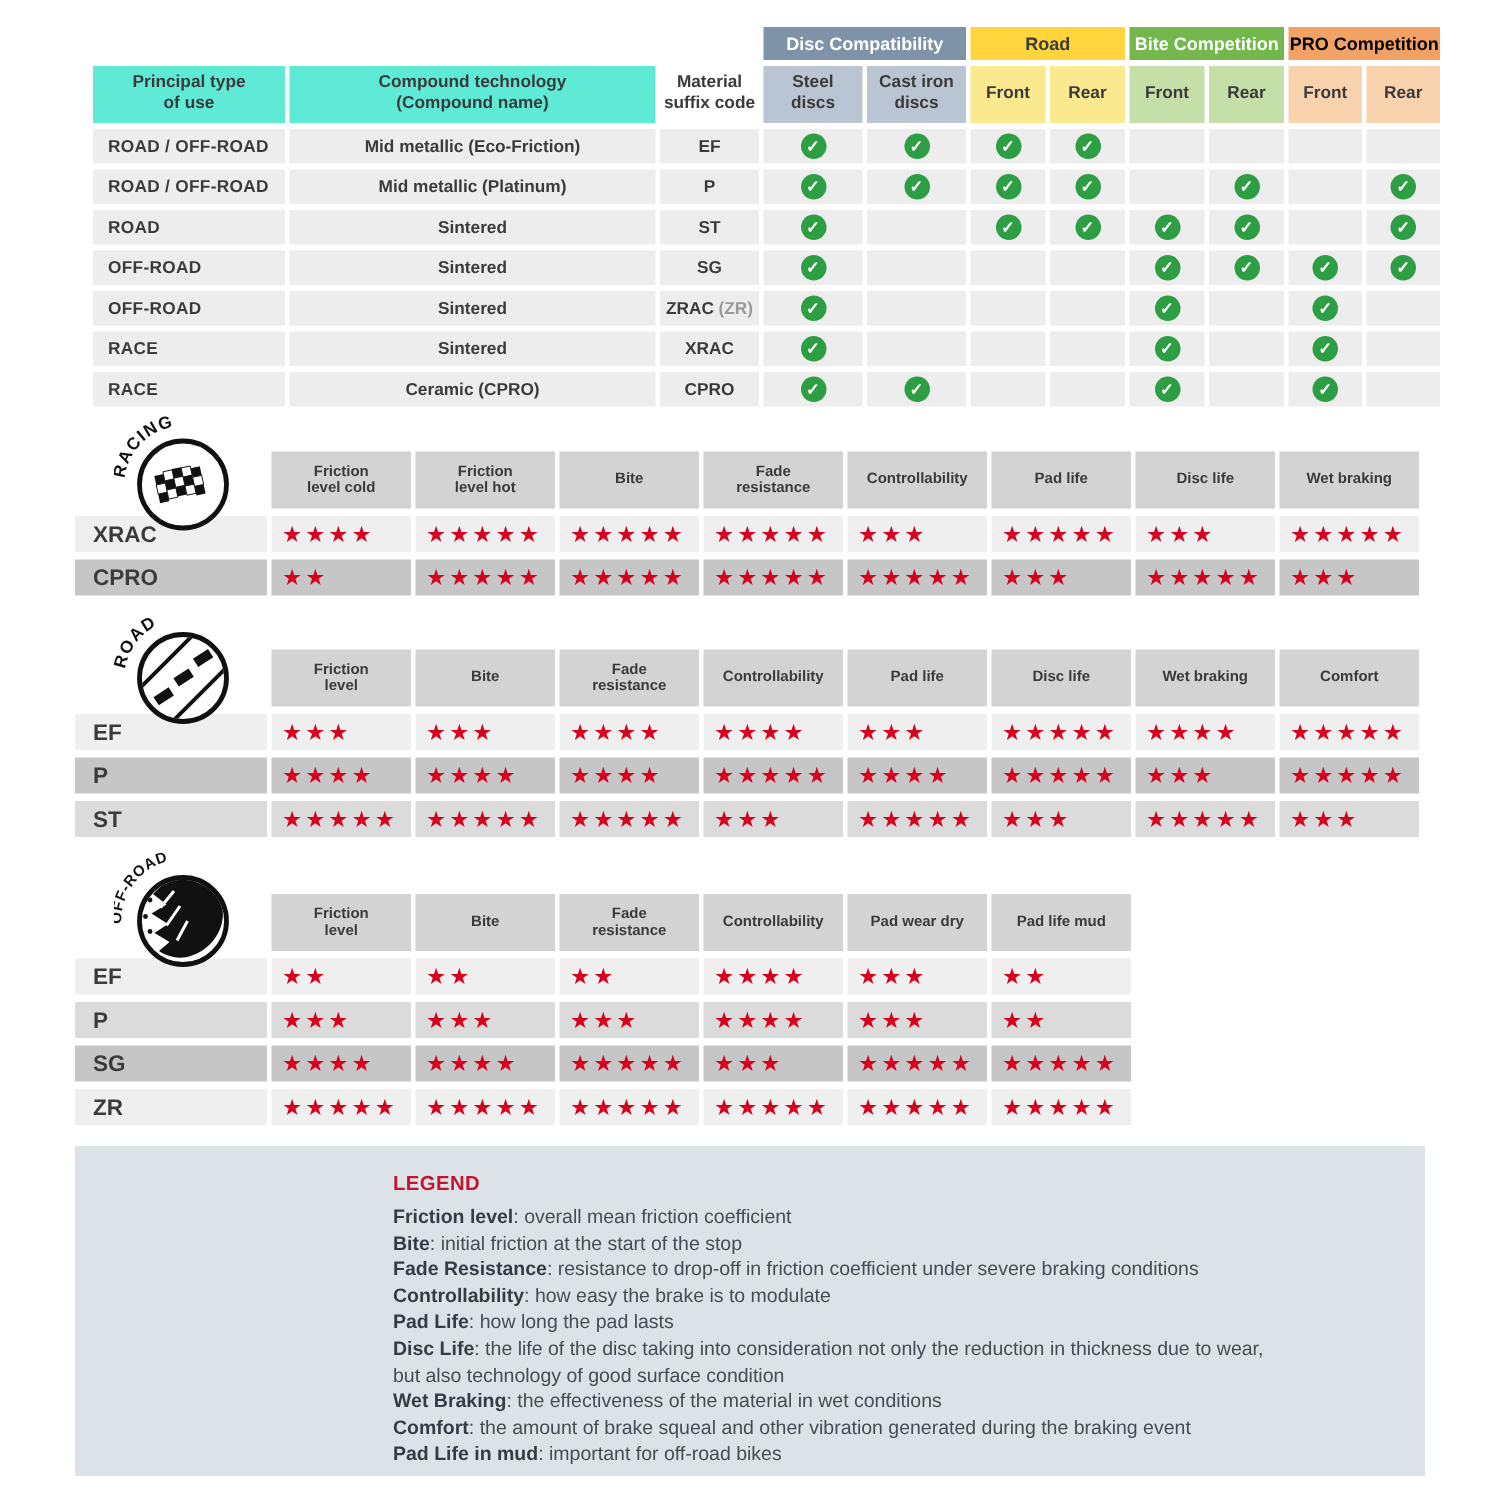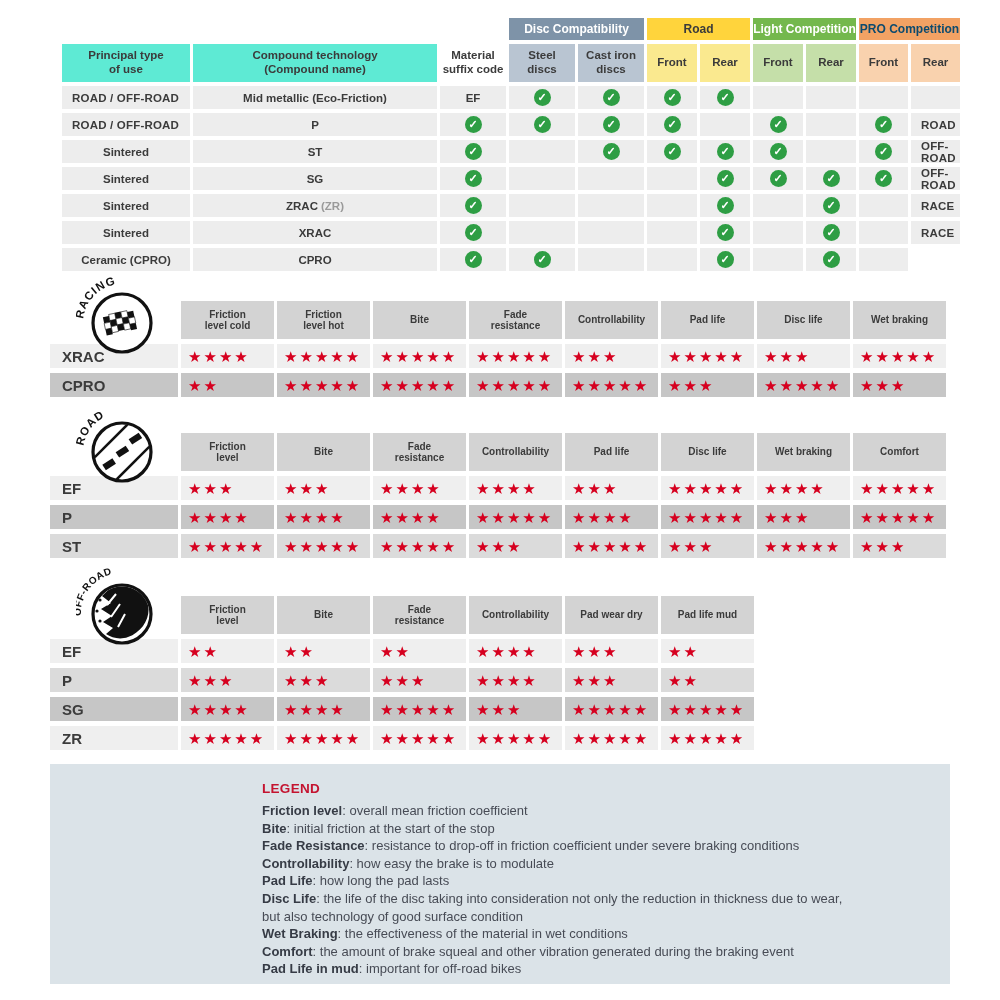"Light Competition" div.ghead { text: Light -> Bite }
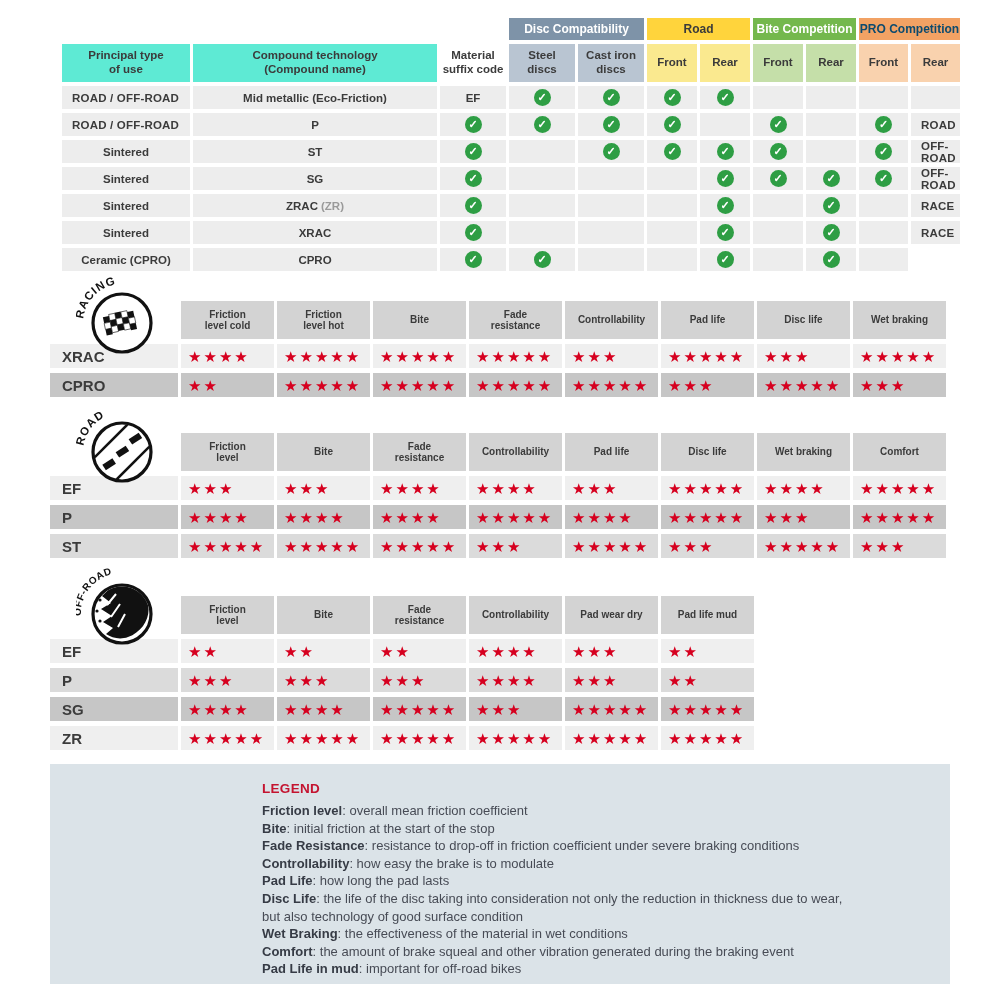"PRO Competition" div.ghead { color: #0c4a6e -> #000000 }
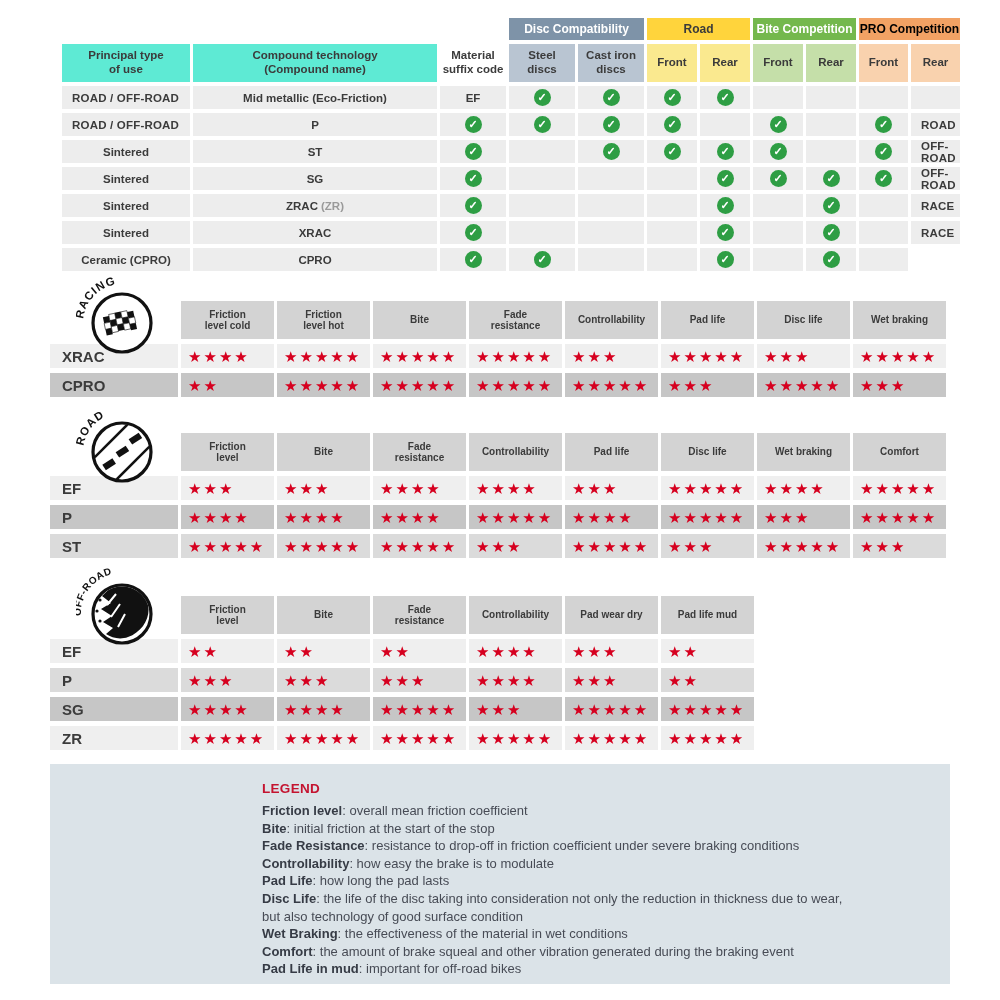"Mid metallic (Platinum)" div.dcell { html: none -> <div>Mid metallic (Platinum)</div> }
